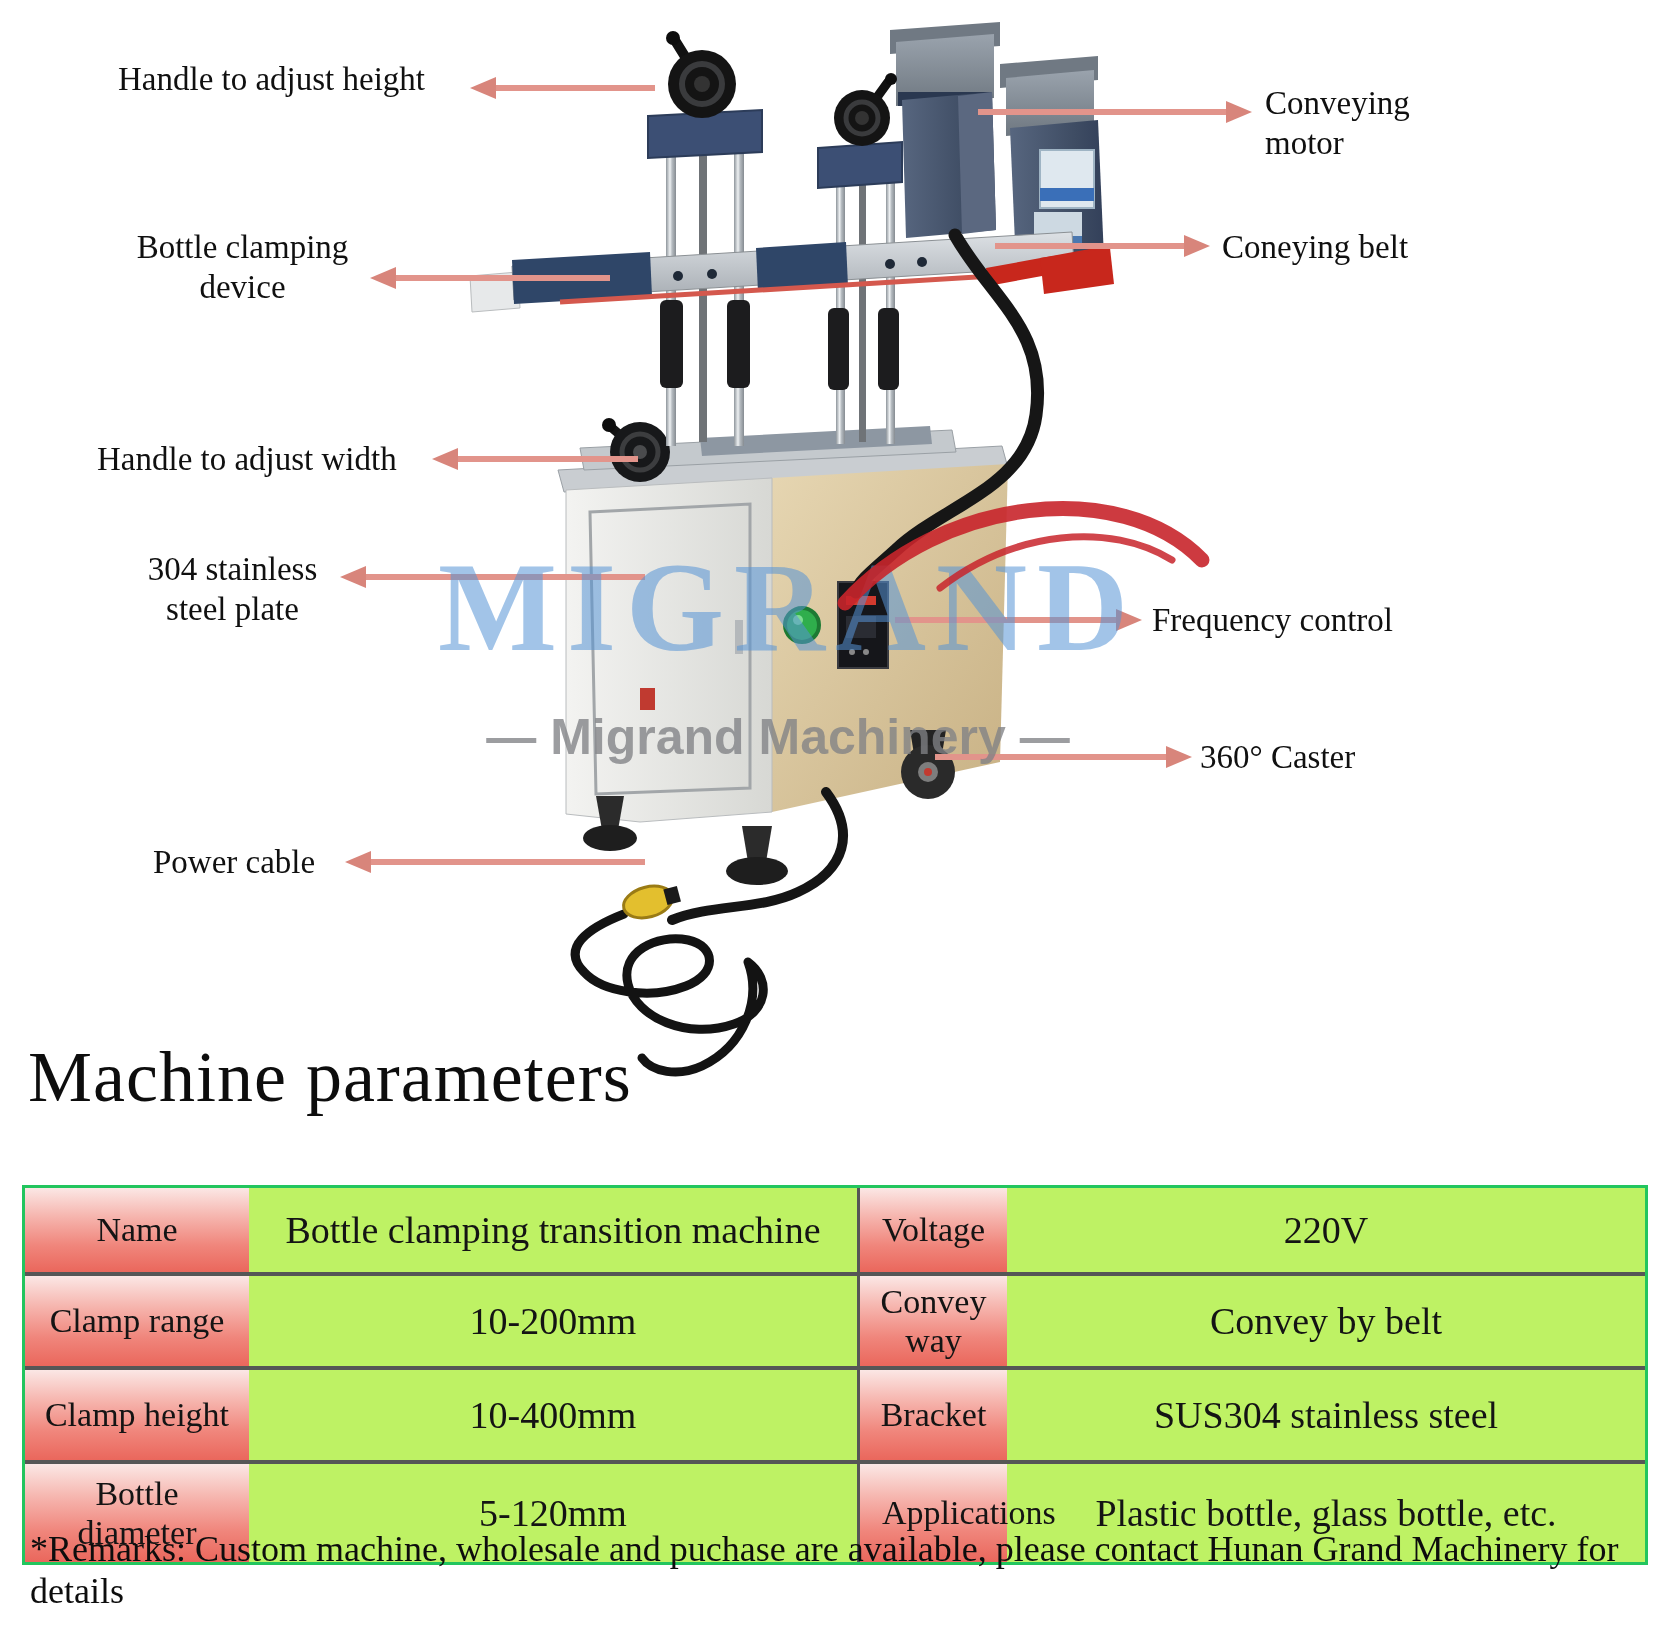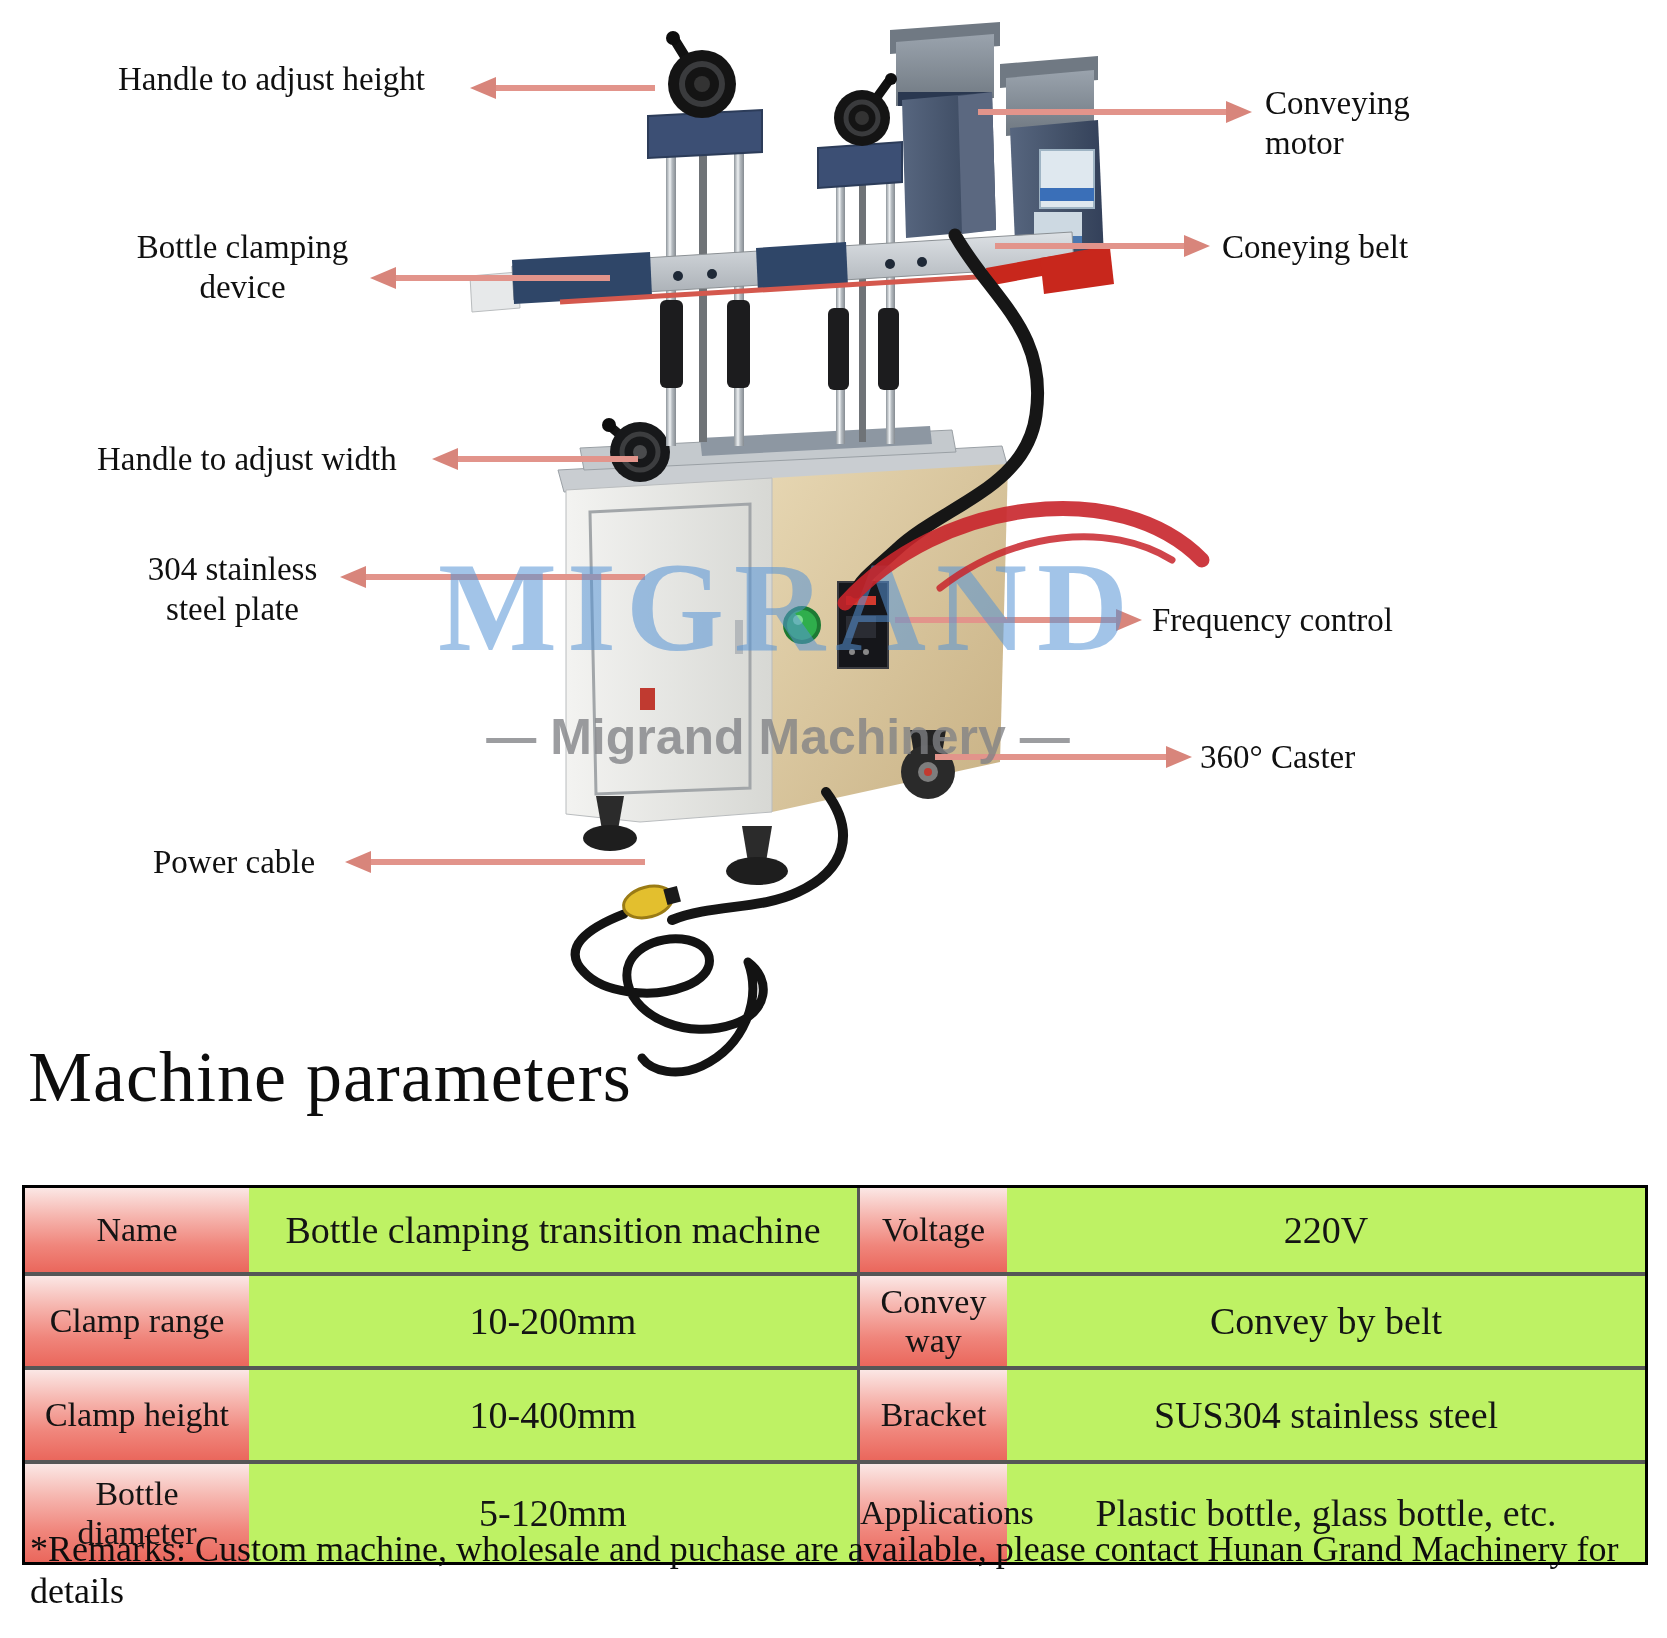"Name" .params { border: 3px solid #000000 -> 3px solid #22c55e }
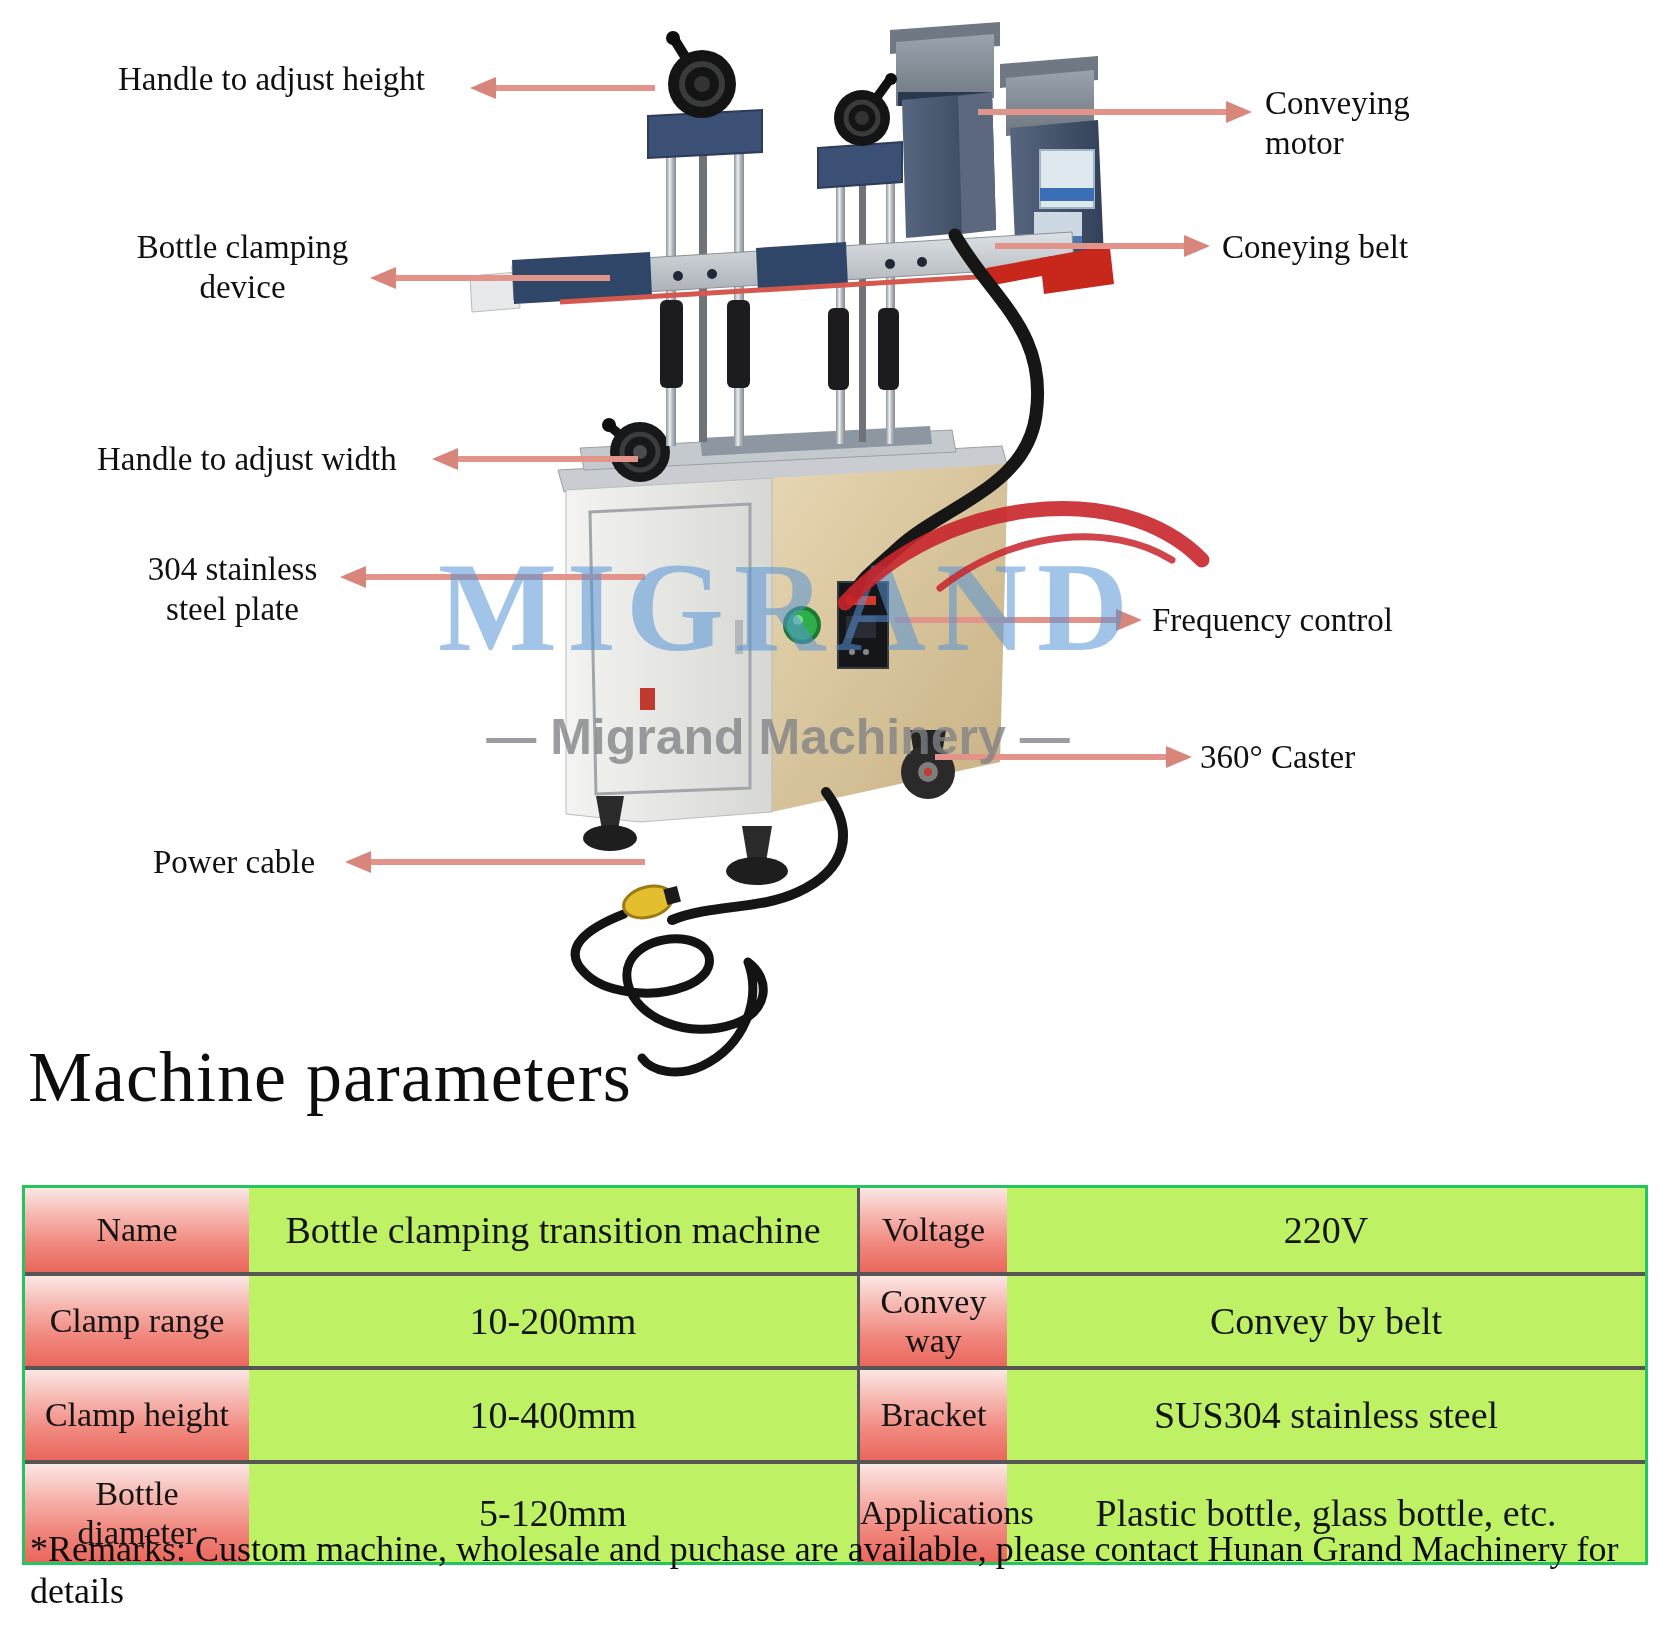"Applications" .pk.spill { padding-left: 0 -> 22px }
